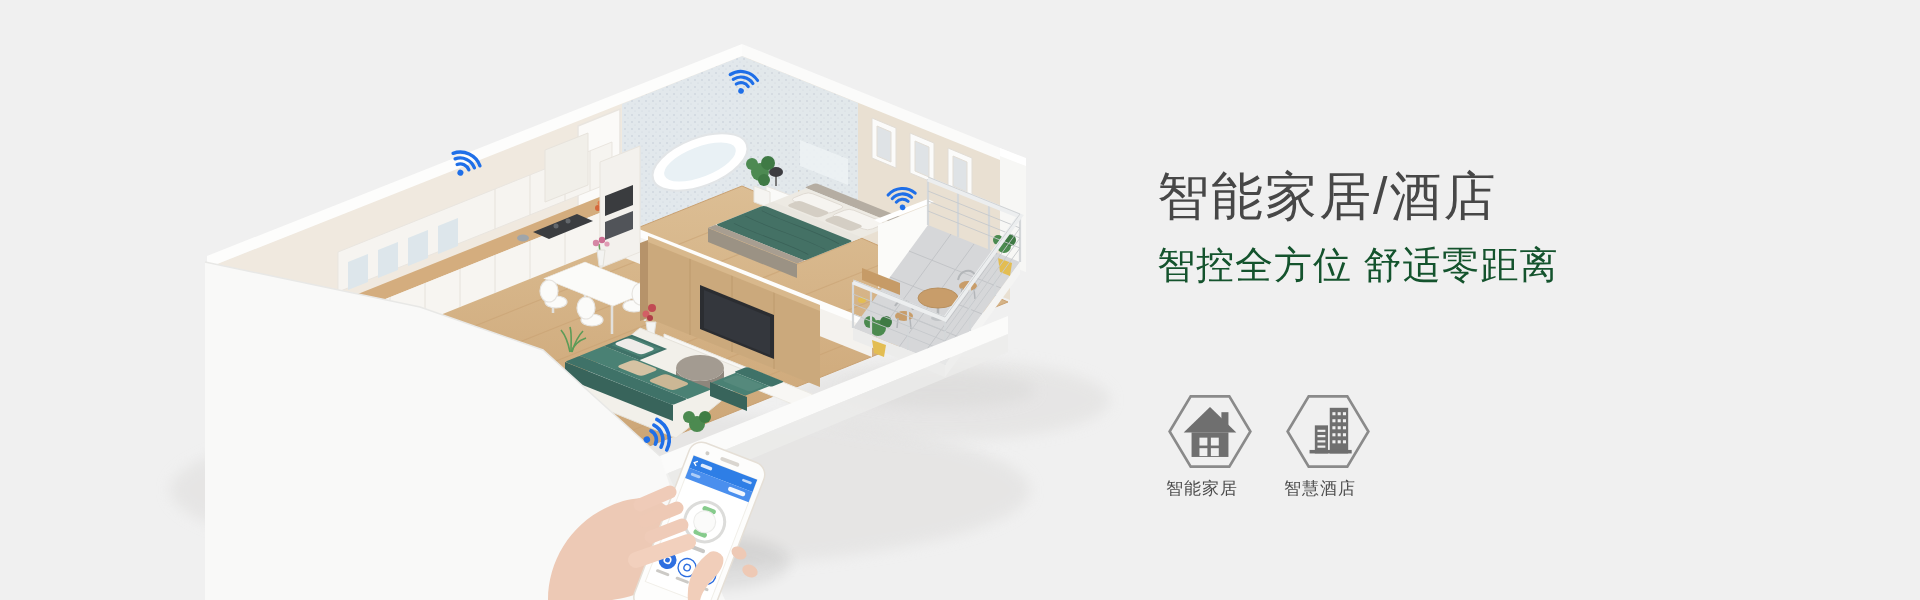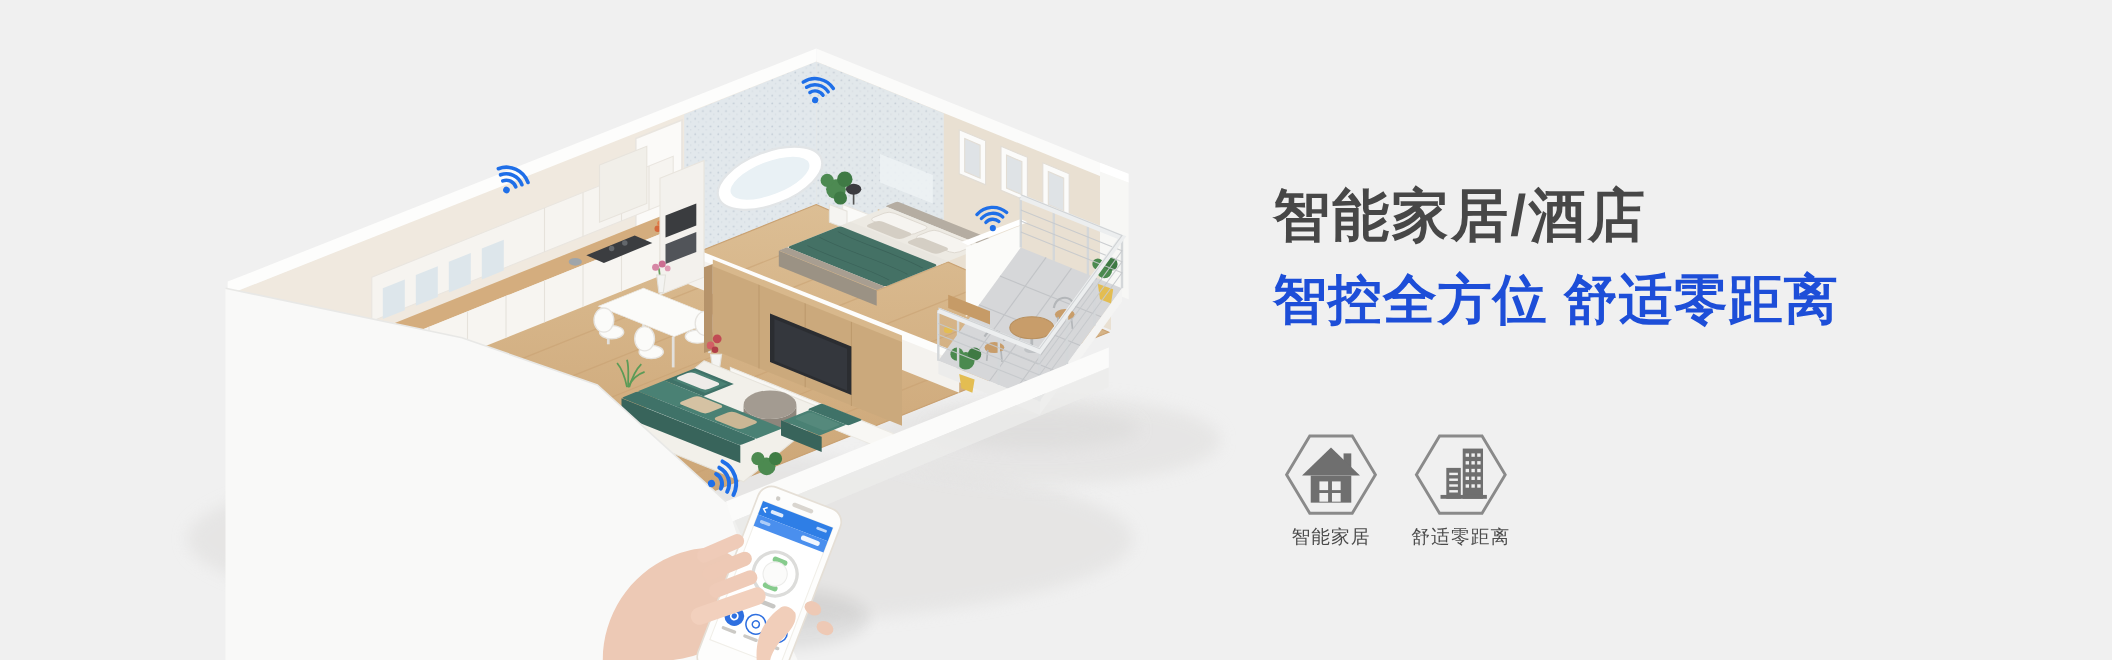"智能家居/酒店" .hero-title { font-weight: 700 -> 400 }
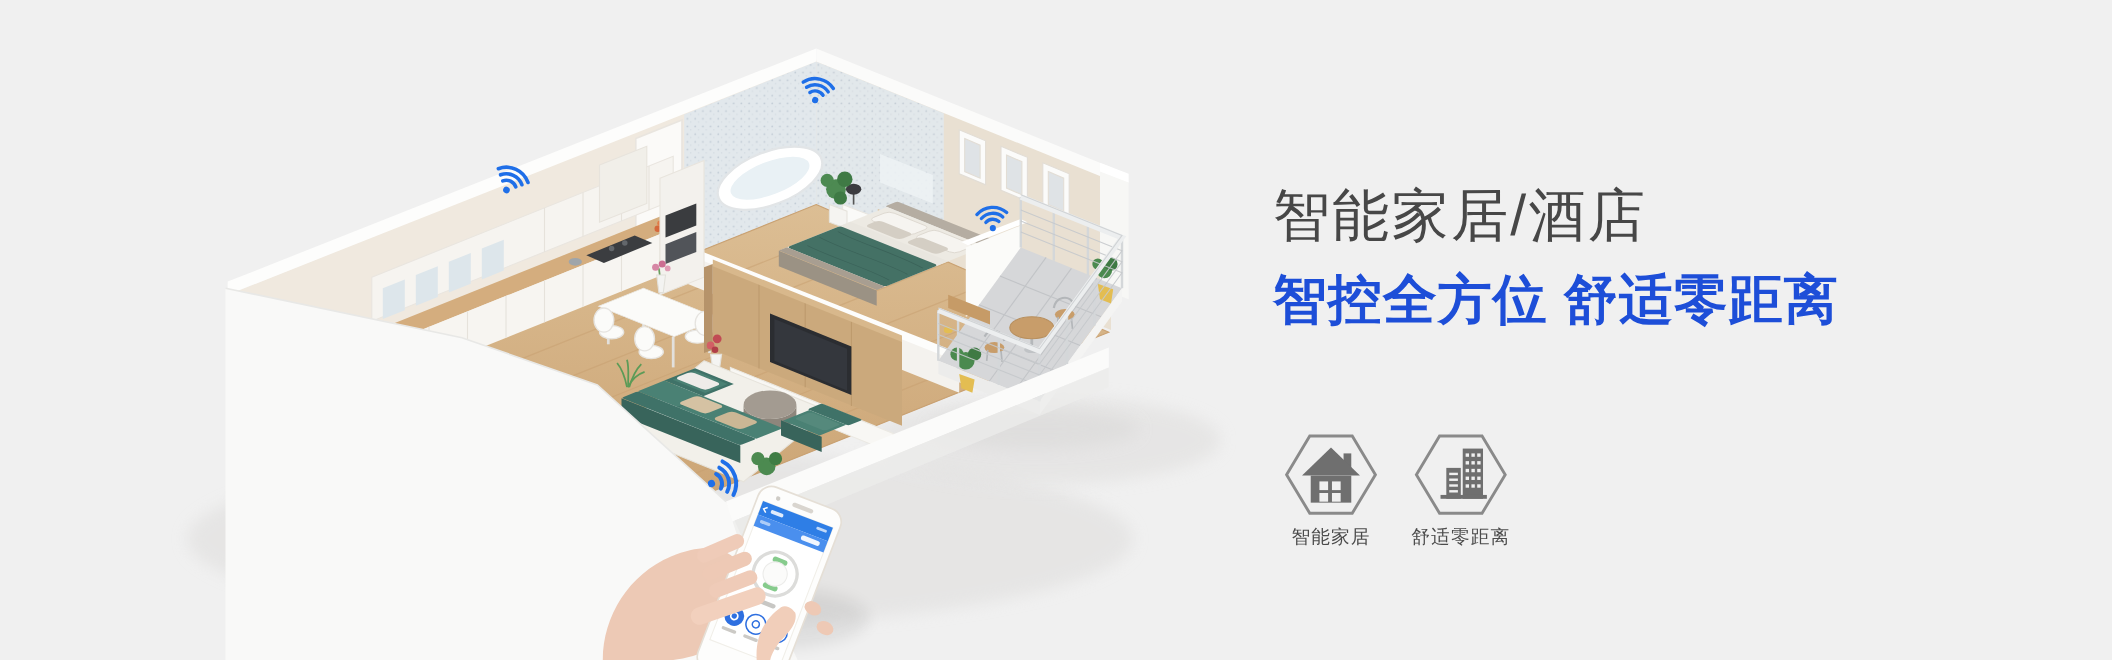"智控全方位 舒适零距离" .hero-sub { color: #1d4ed8 -> #14532d; font-size: 49px -> 38px; font-weight: 700 -> 400 }
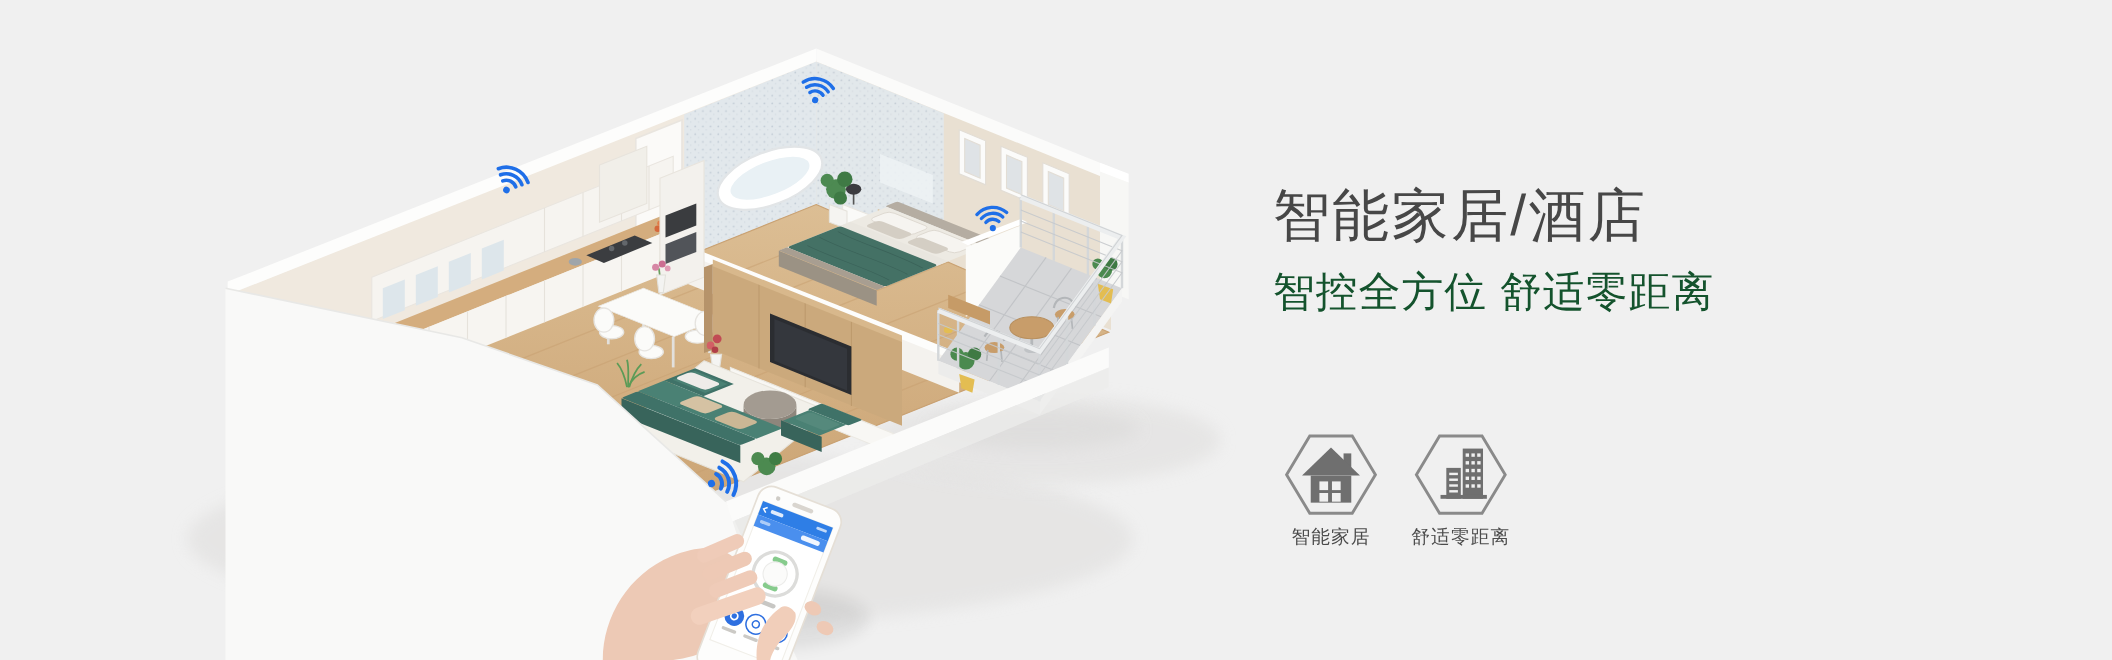"智能家居" .feature { align-items: center -> flex-start }
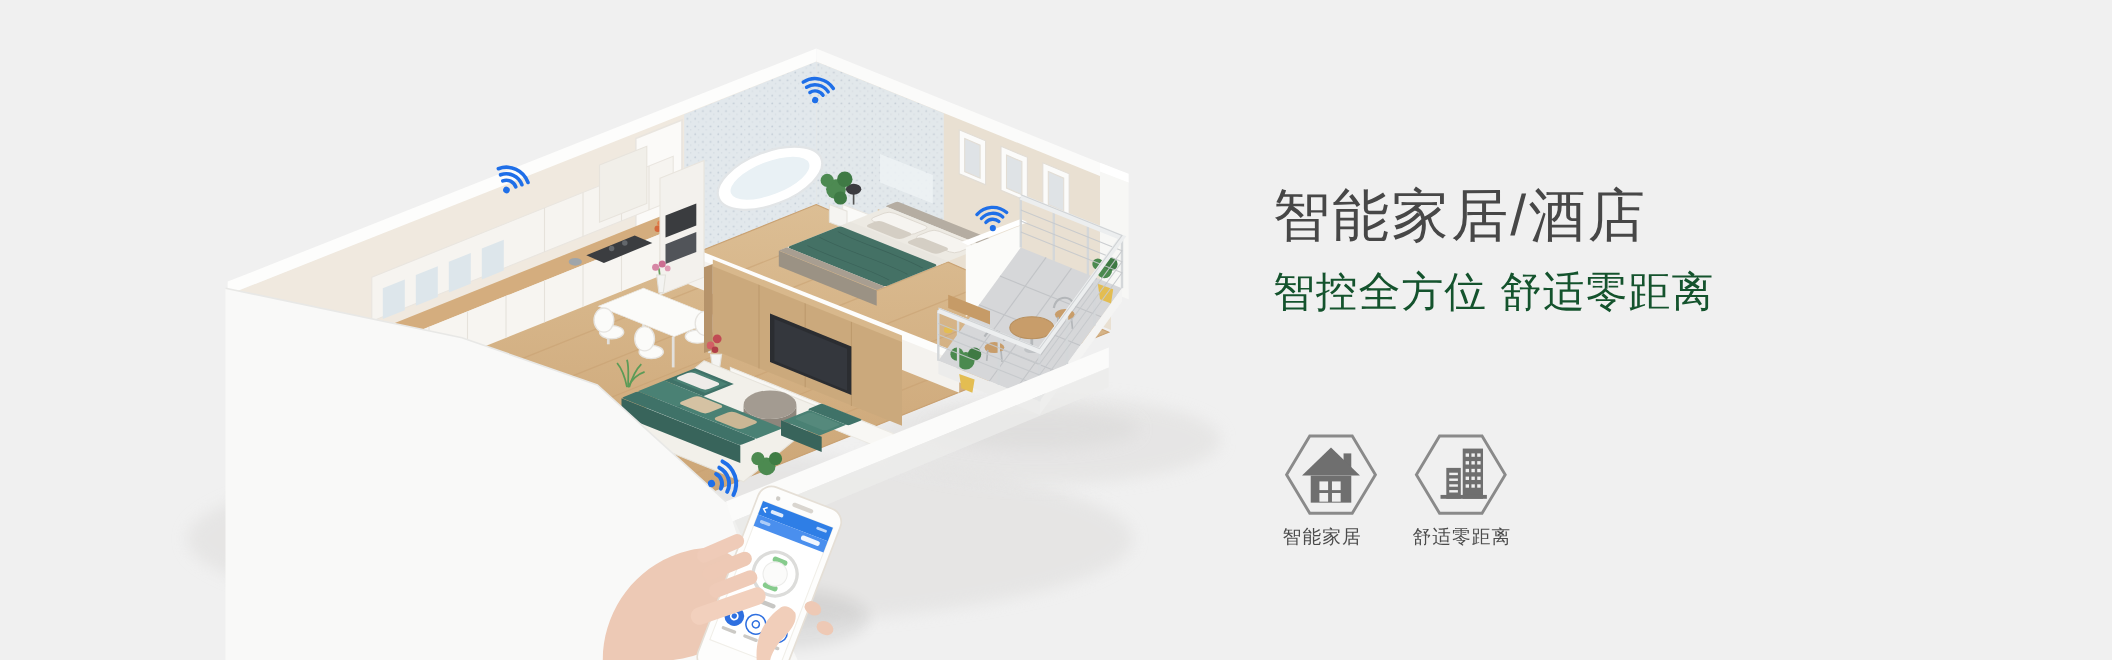"舒适零距离" div.feature-label { text: 舒适零距离 -> 智慧酒店 }
